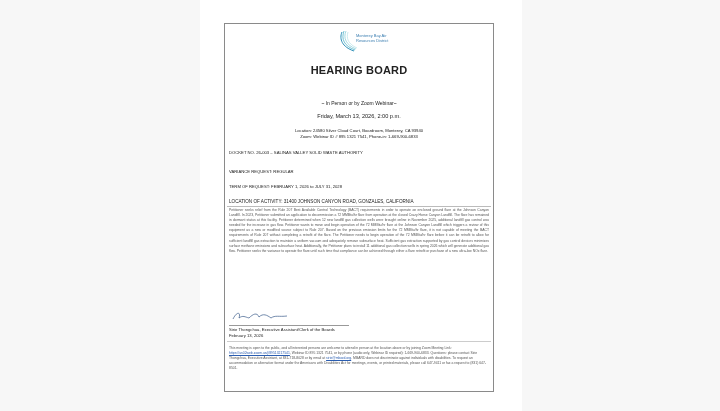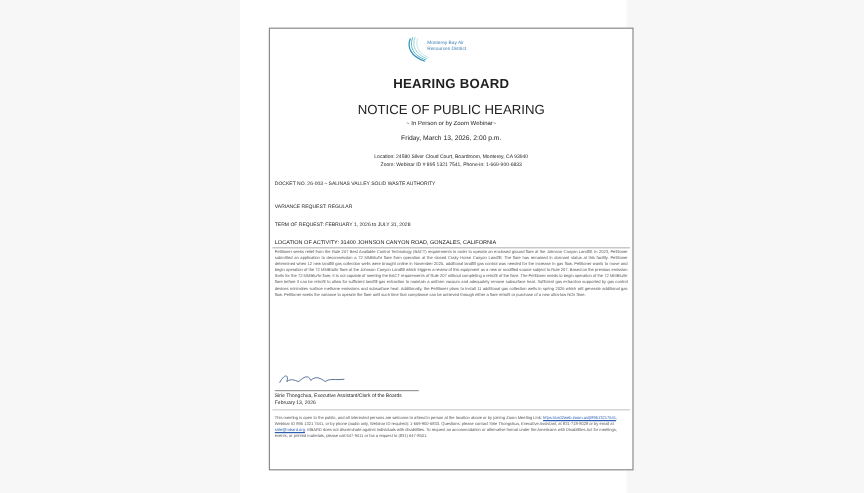"HEARING BOARD" .page { width: 304px -> 270px }
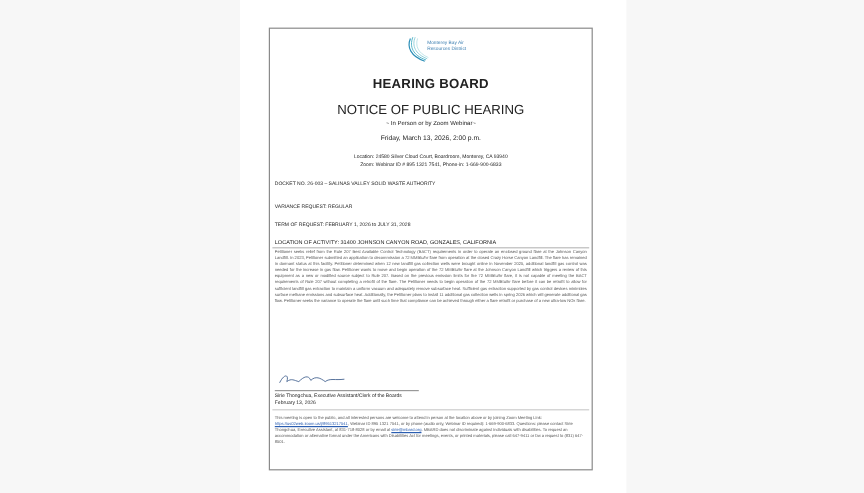"NOTICE OF PUBLIC HEARING" div.nt { html: <div>NOTICE OF PUBLIC HEARING</div> -> none }
